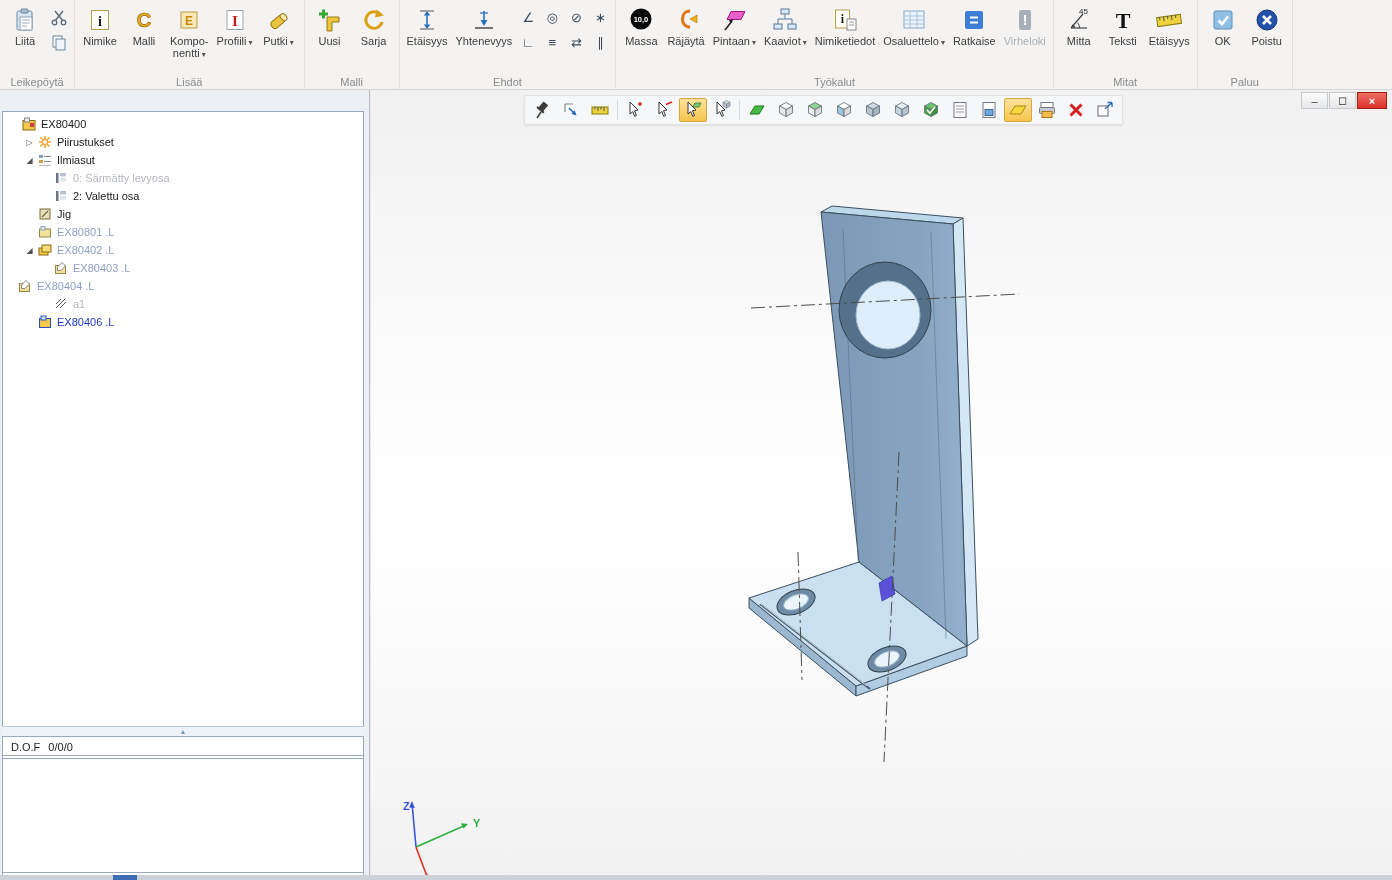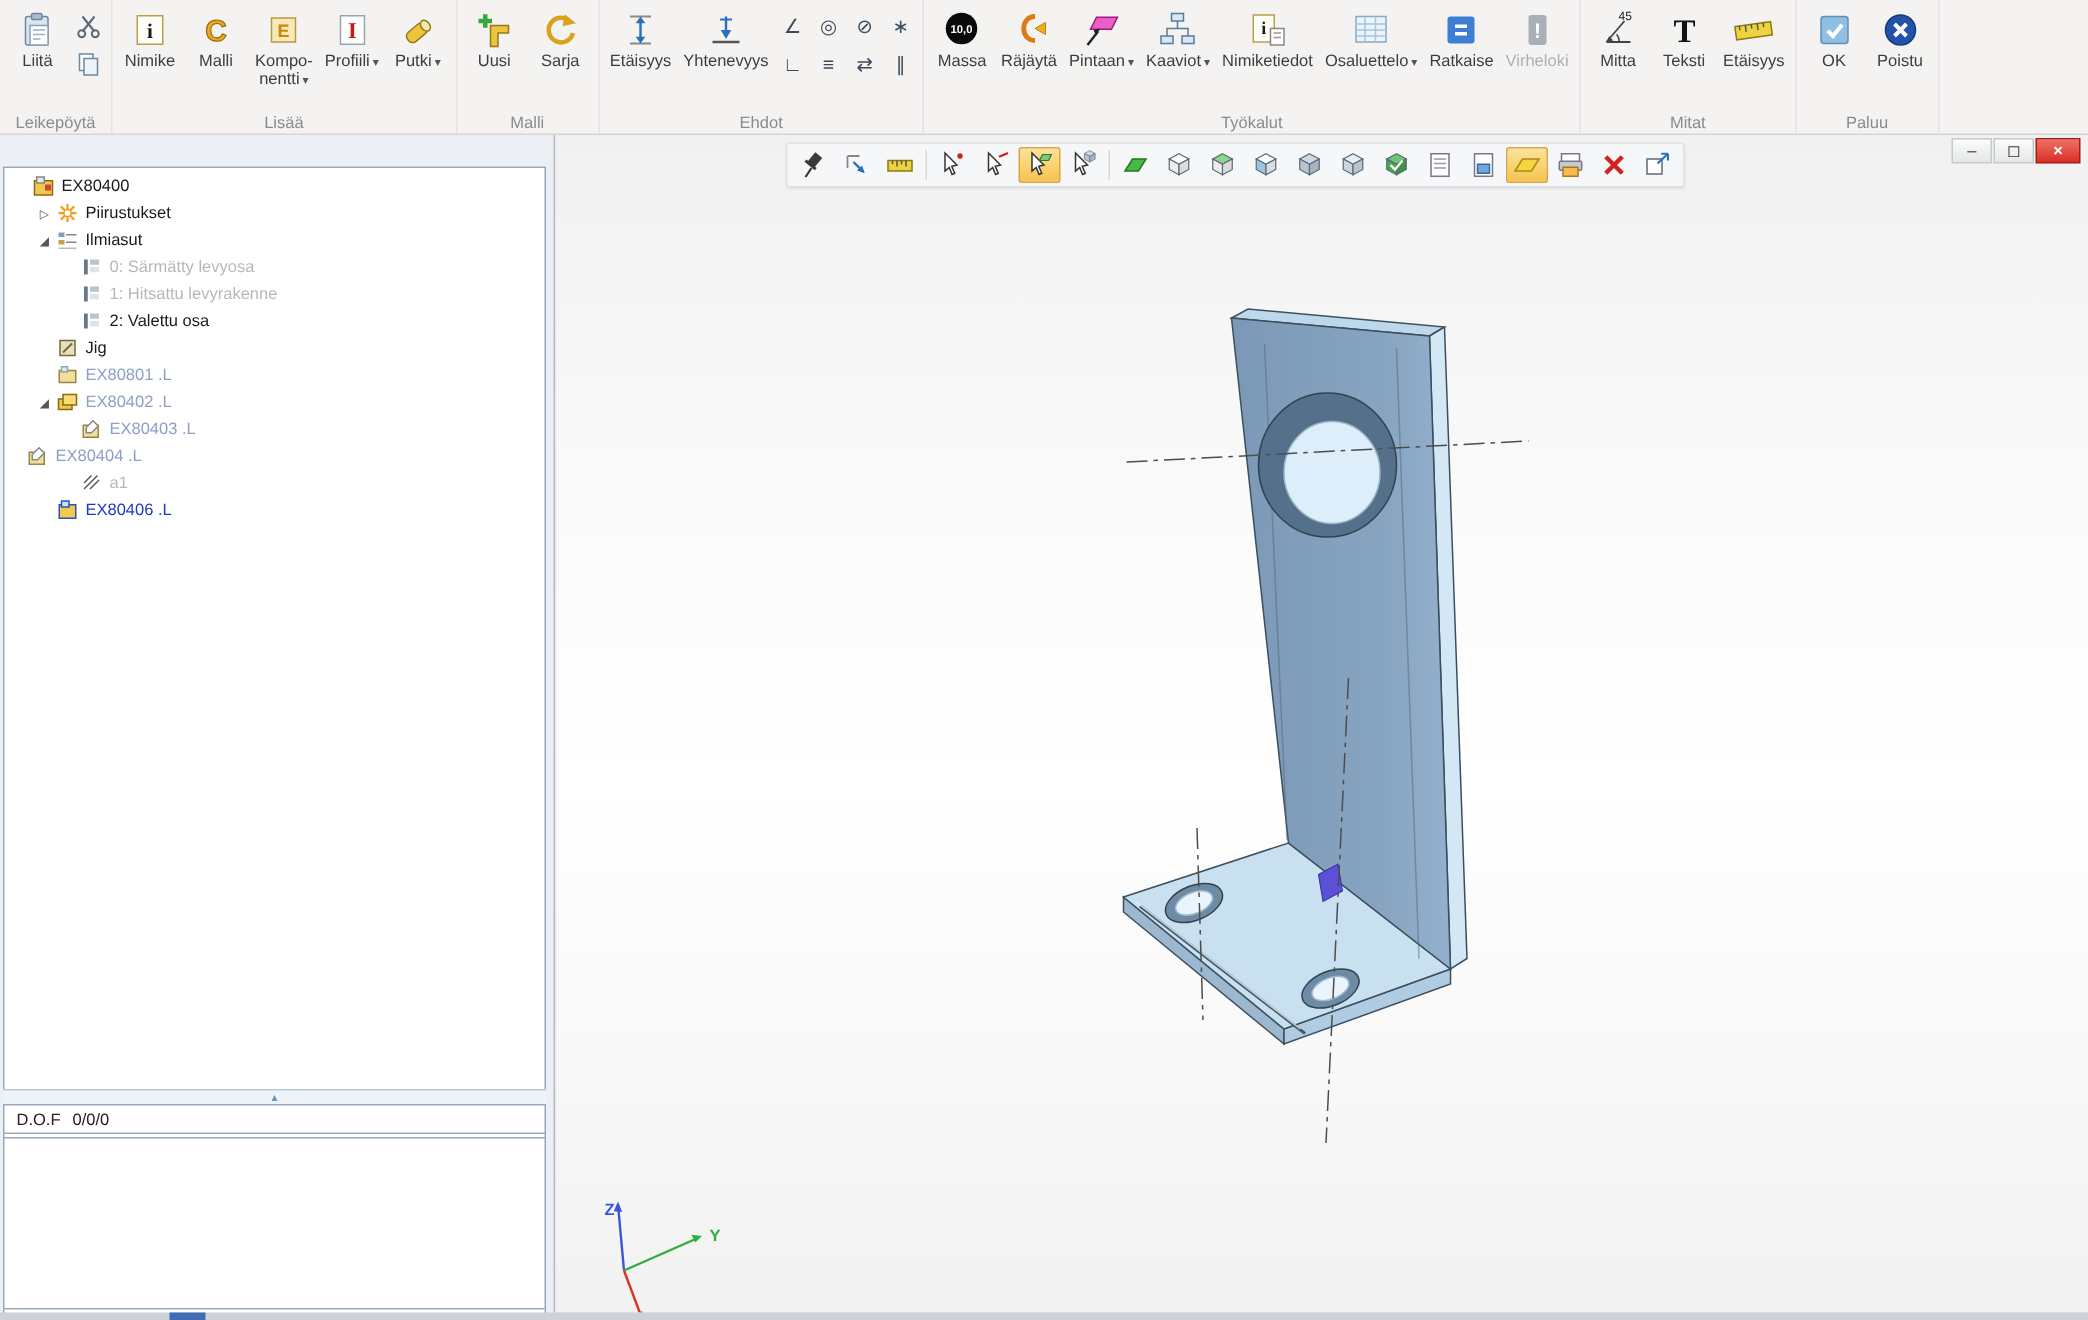"1: Hitsattu levyrakenne" div.tree-row { html: <div> <span></span> <span> <svg> <rect></rect> <rect></rect> <rect></rect> </svg> </span> <span>1: Hitsattu levyrakenne</span> </div> -> none }
